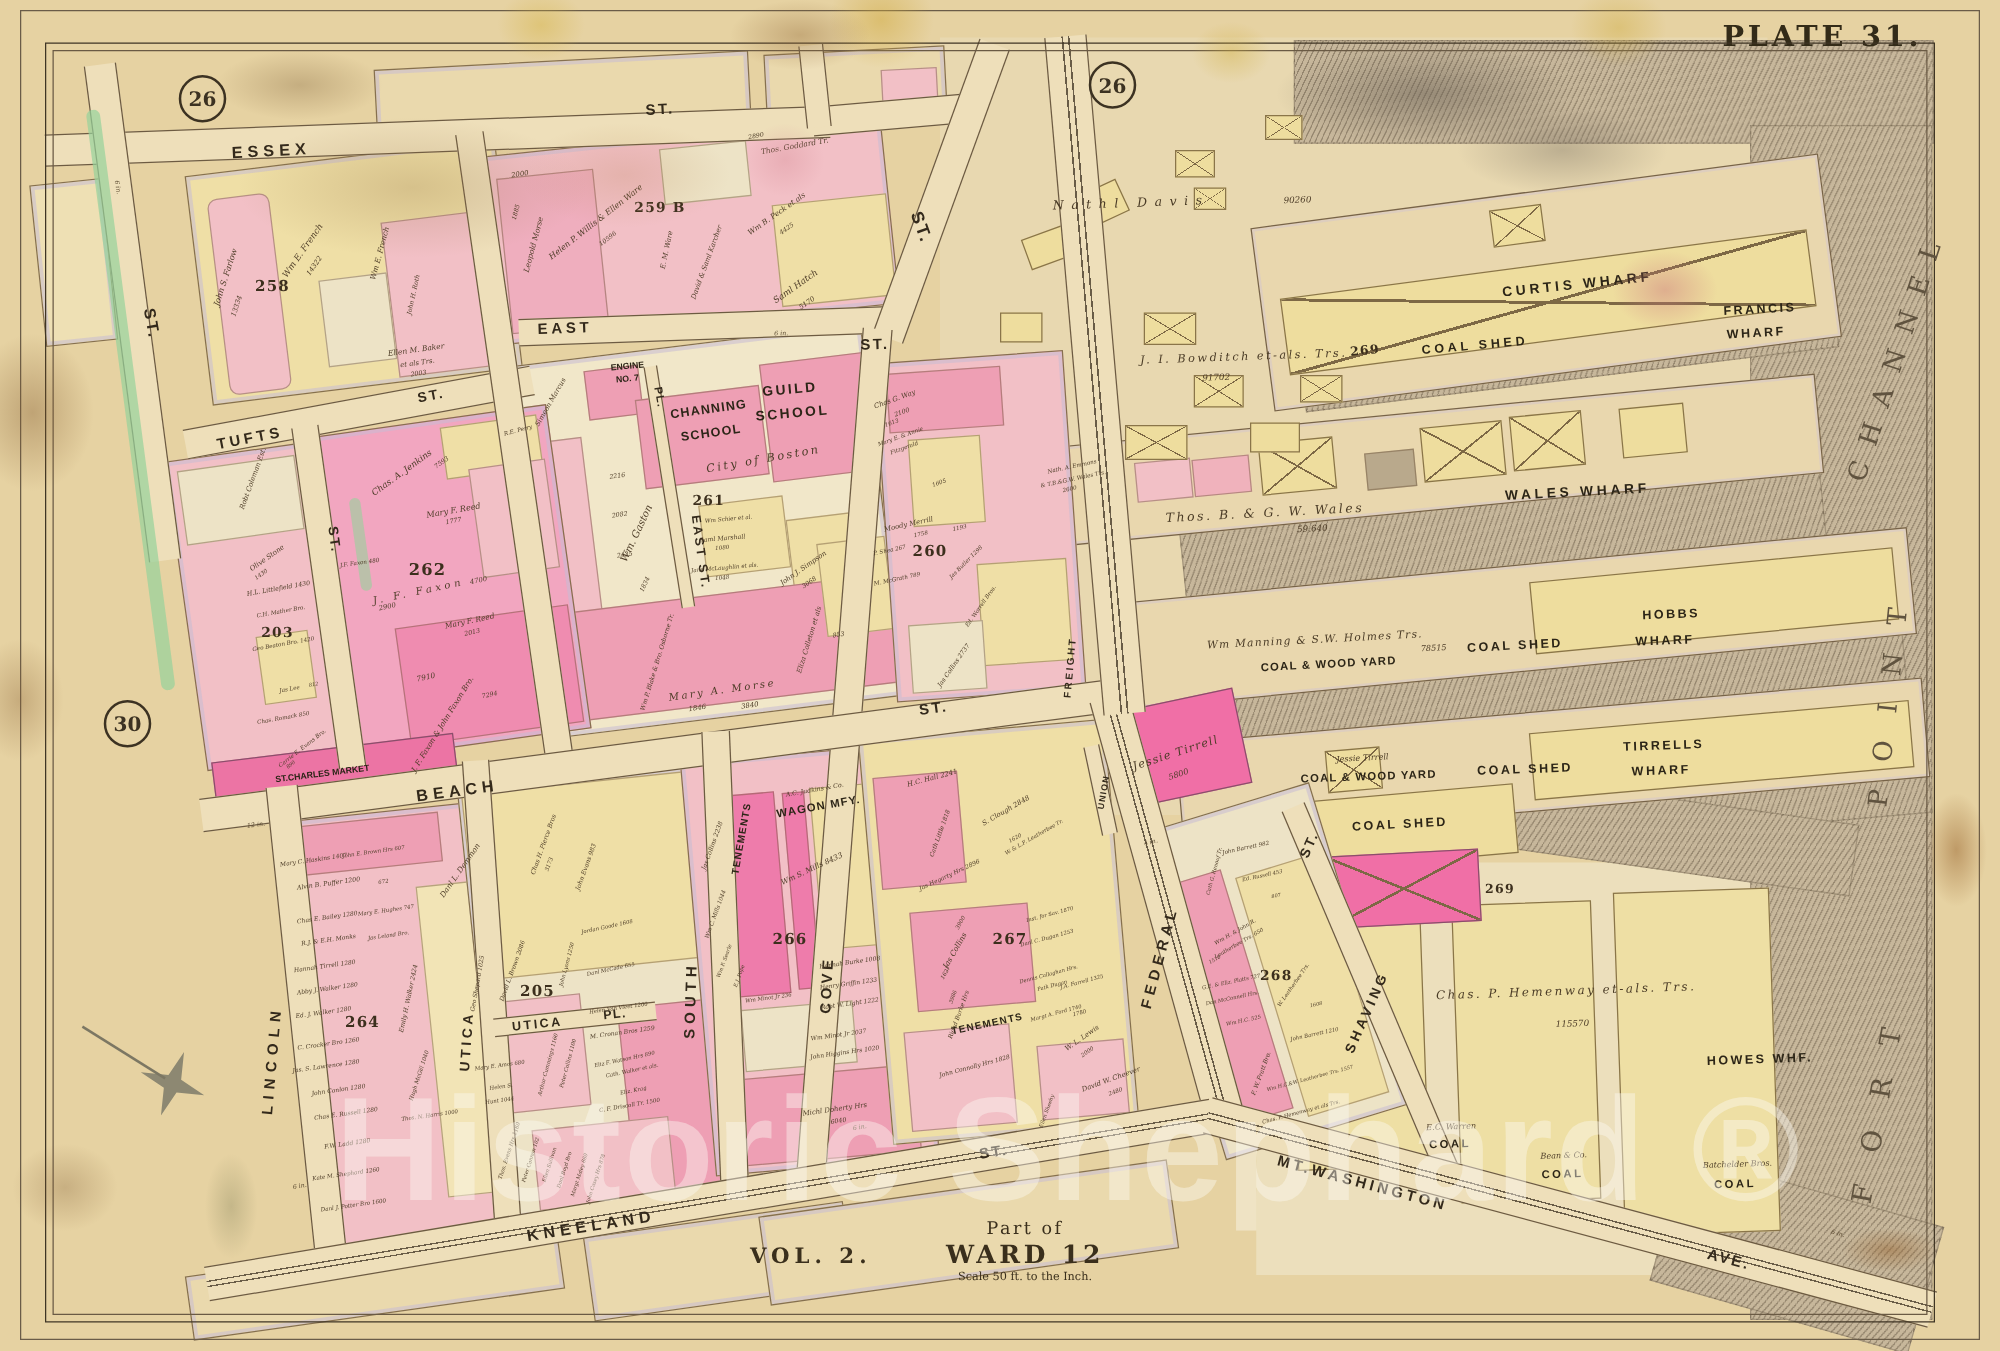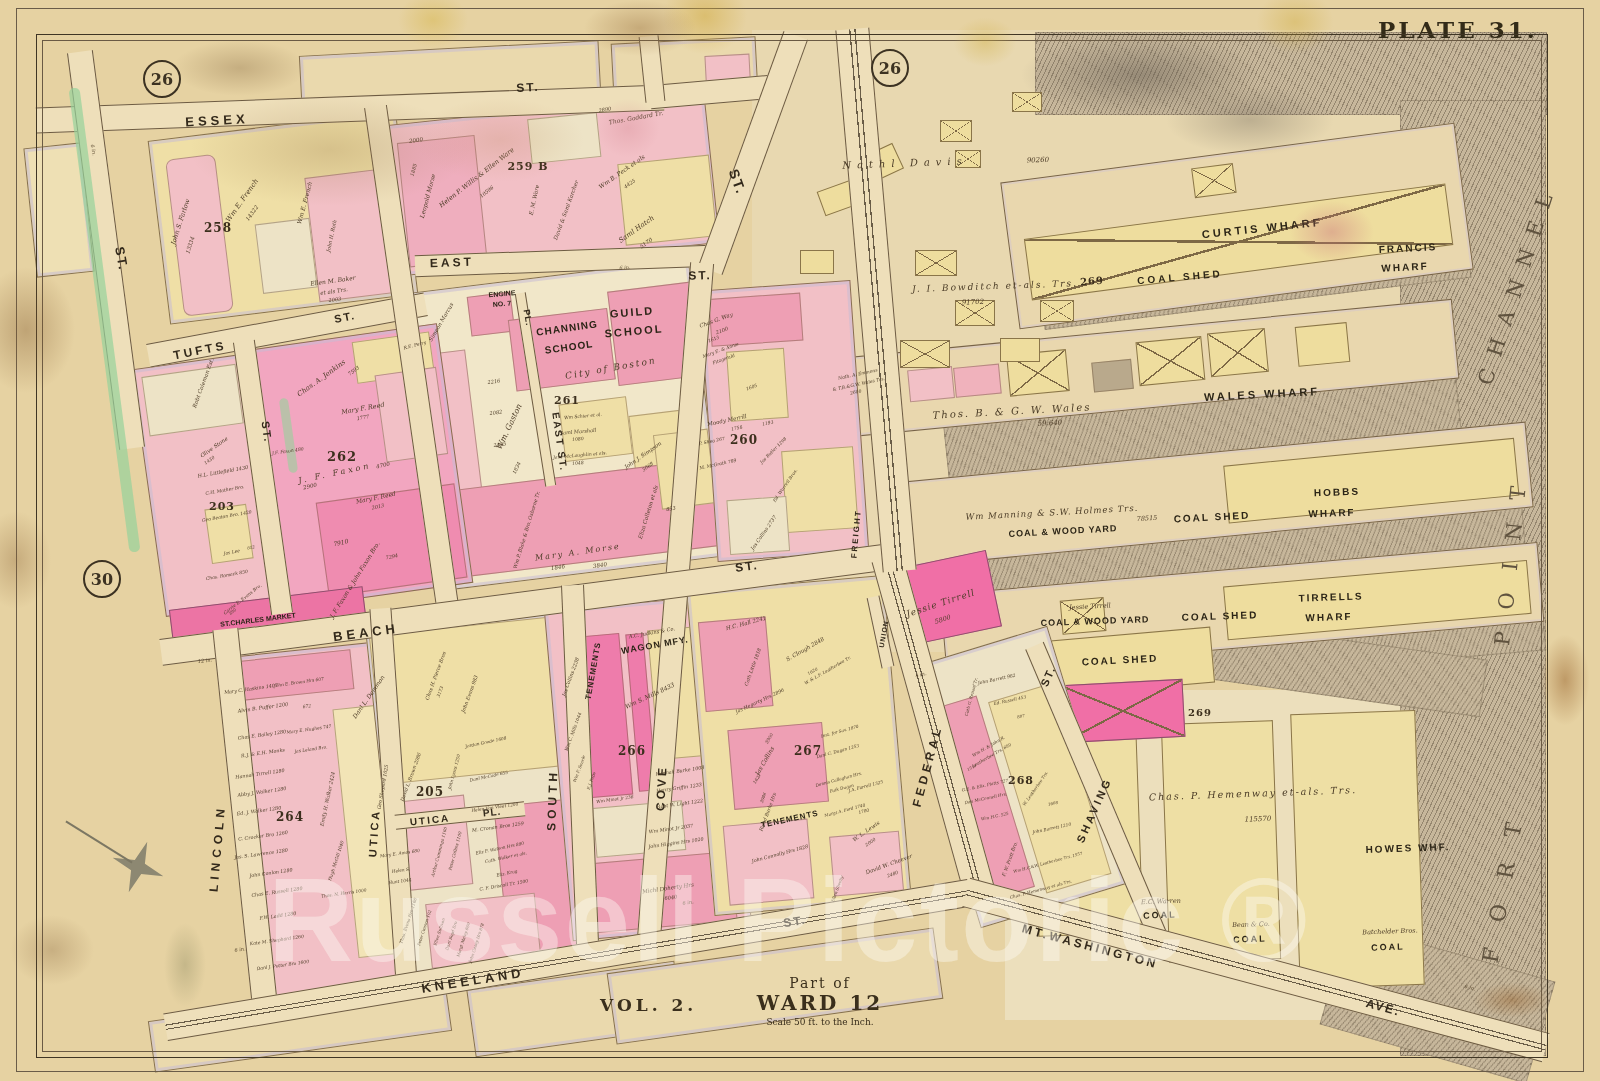"Russell Pictoric ®" div { text: Russell Pictoric -> Historic Shephard }
